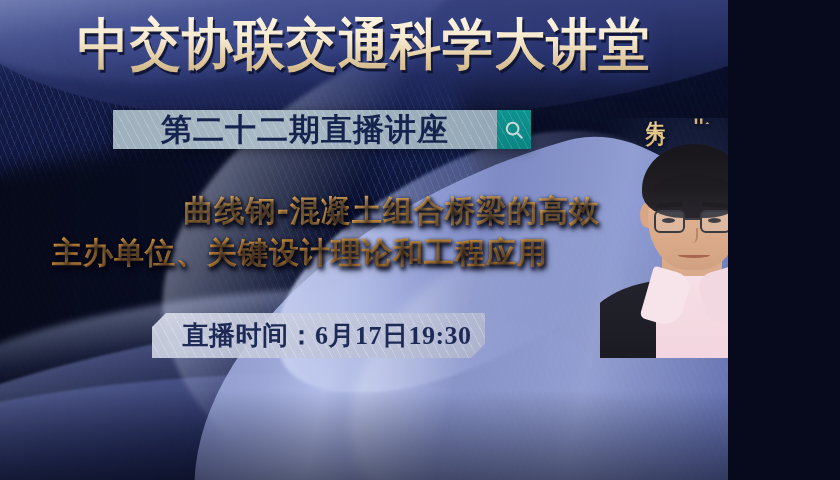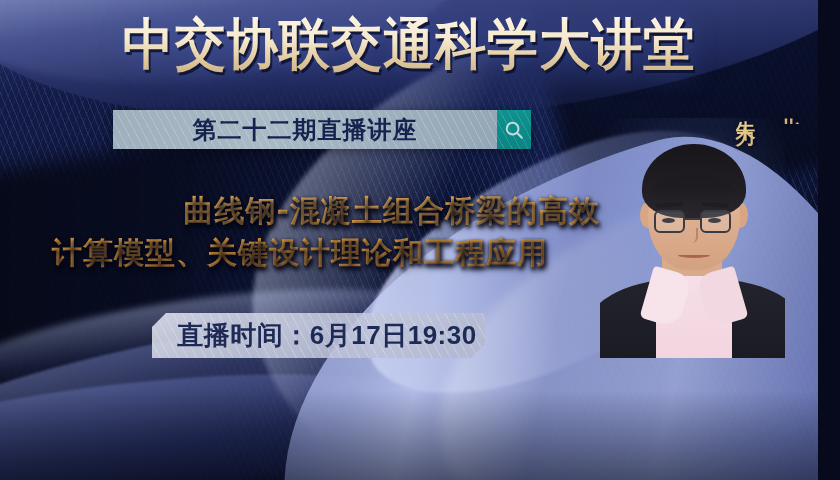"中交协联交通科学大讲堂" #poster { width: 818px -> 728px }
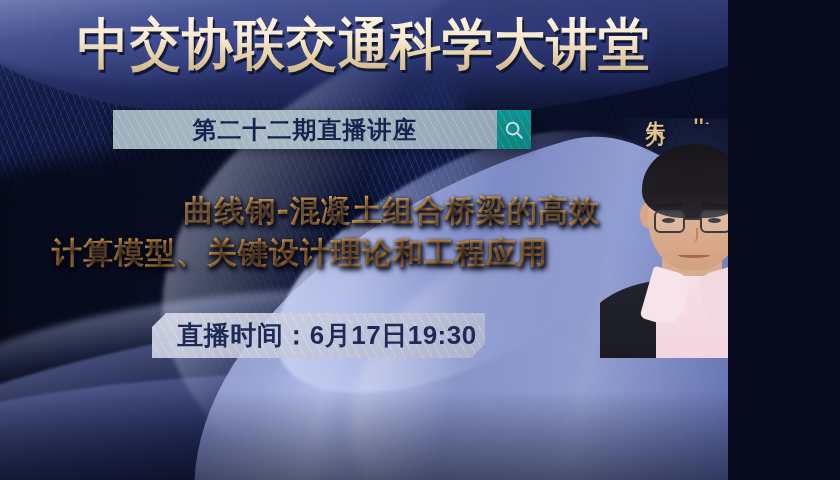"第二十二期直播讲座" .sub-bar-text { font-size: 24px -> 31px }
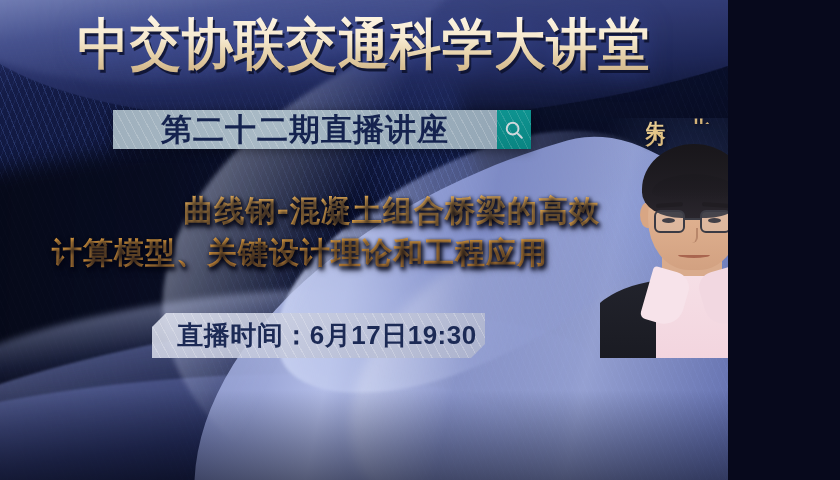"计算模型、关键设计理论和工程应用" span.l2 { text: 计算模型 -> 主办单位 }
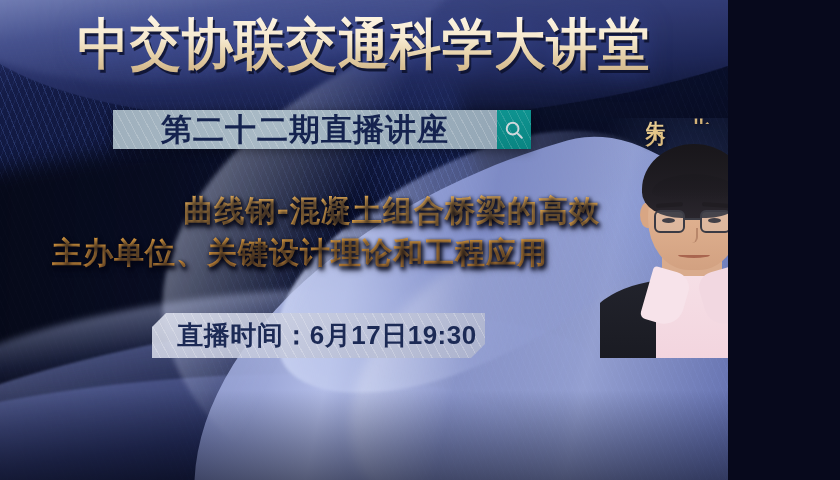"直播时间：6月17日19:30" .time-badge { font-family: Liberation Sans, sans-serif -> Liberation Serif, serif }
